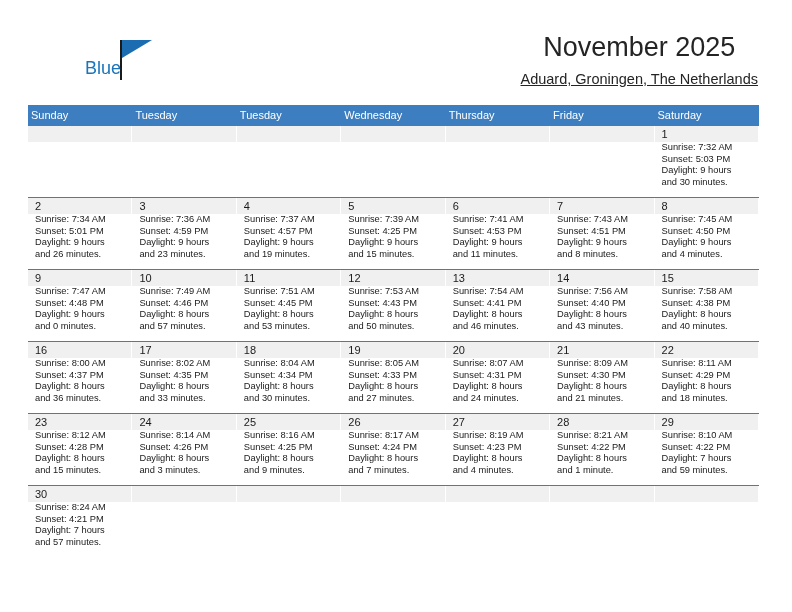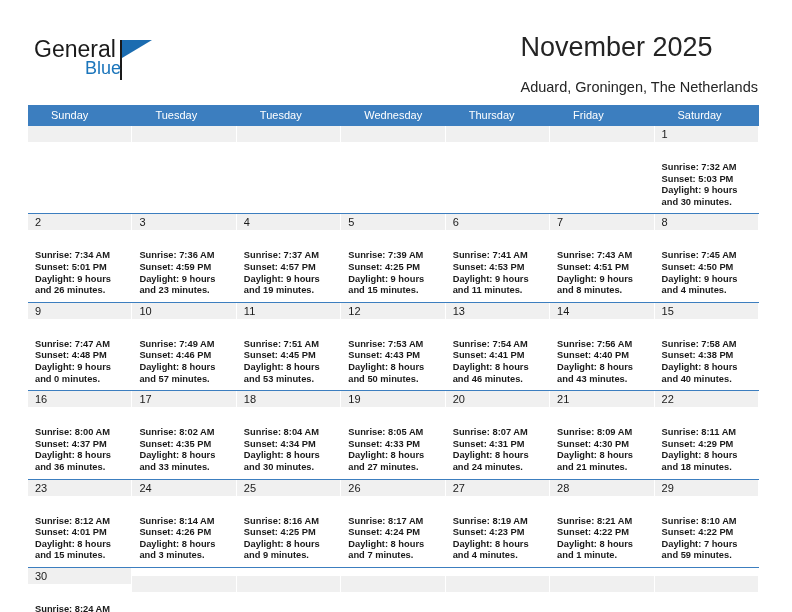"General" span.logo-general { html: <span>General</span> -> none }
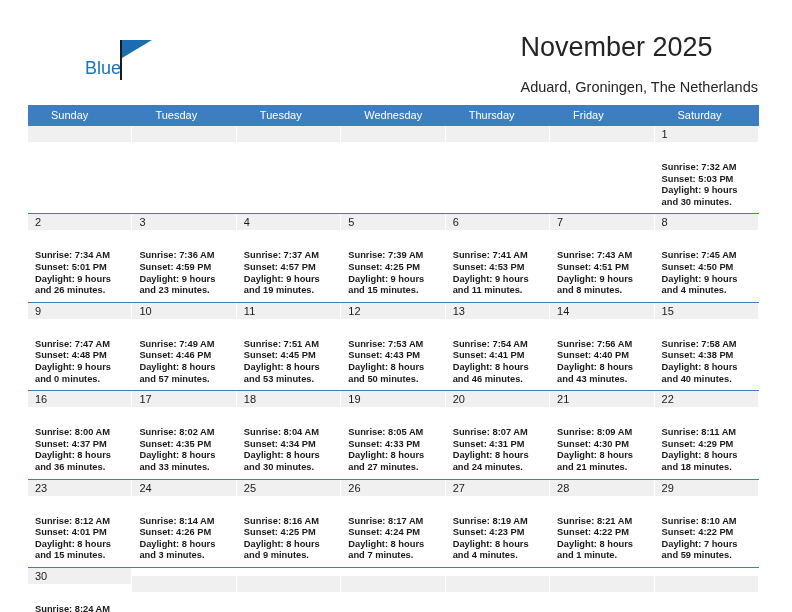"November 2025" .title-block { text-align: left -> center }
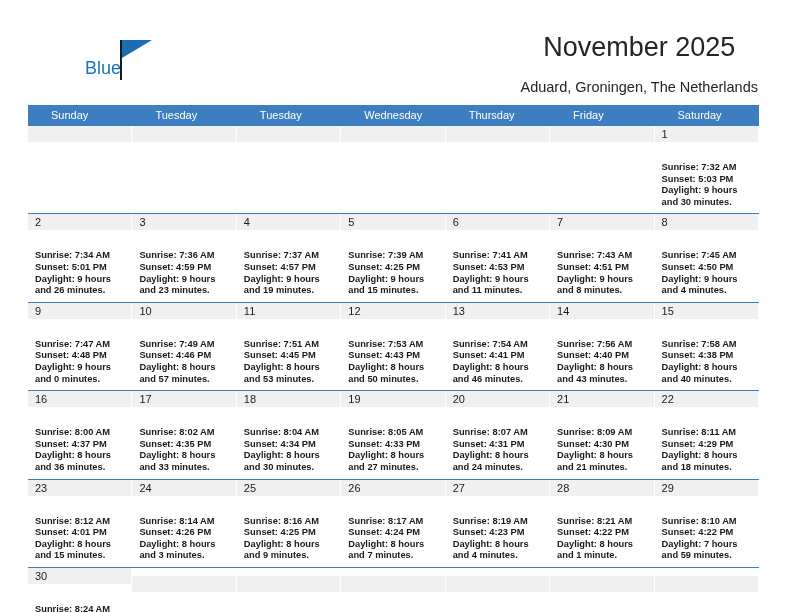"Aduard, Groningen, The Netherlands" .cal-subtitle { margin-top: 12px -> 4px; text-decoration: none -> underline }
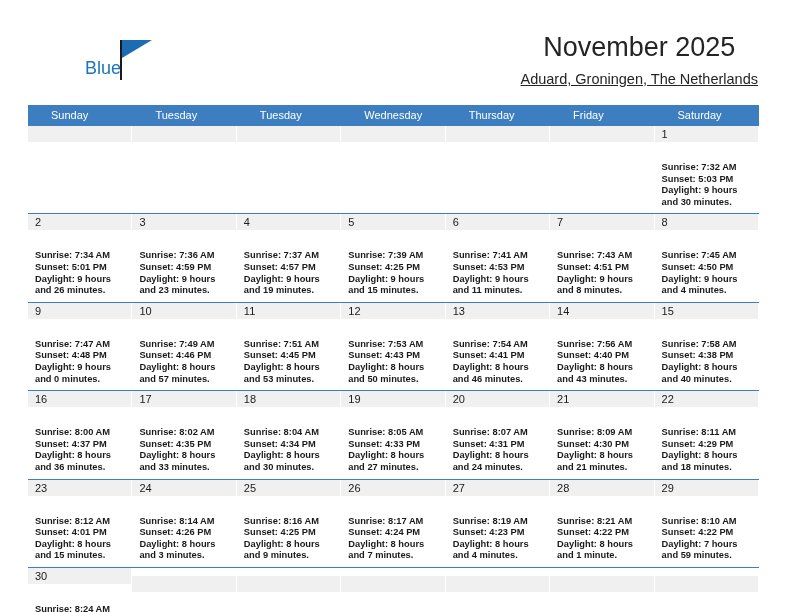"Sunday" .weekday { padding-left: 23px -> 3px }
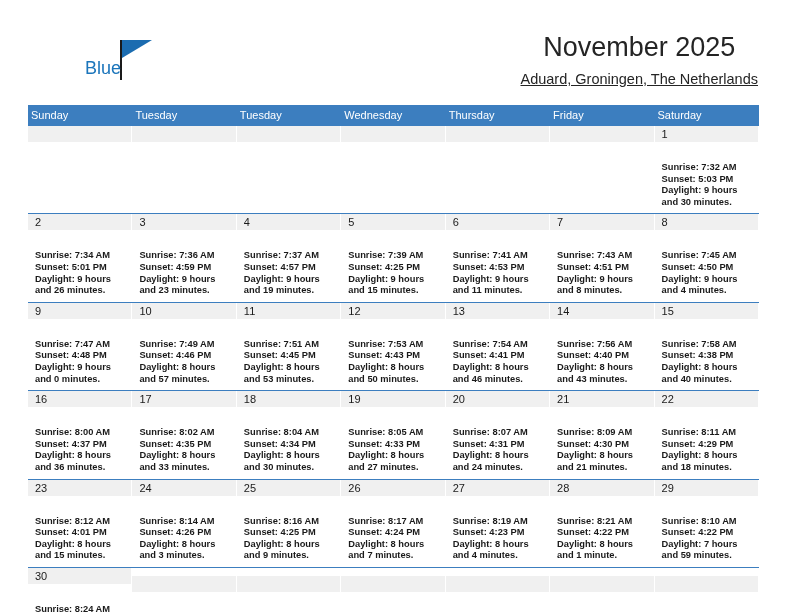"Sunrise: 7:32 AM" .cell-body { font-weight: bold -> none; padding: 20px 6px 5px 7px -> 0 6px 5px 7px }
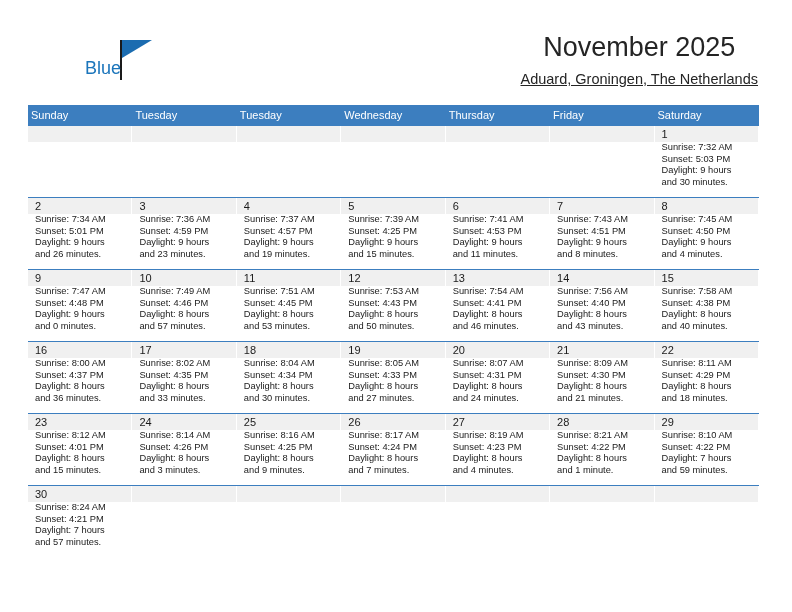"Sunset: 4:01 PM" div.info-line { text: 4:01 -> 4:28 }
